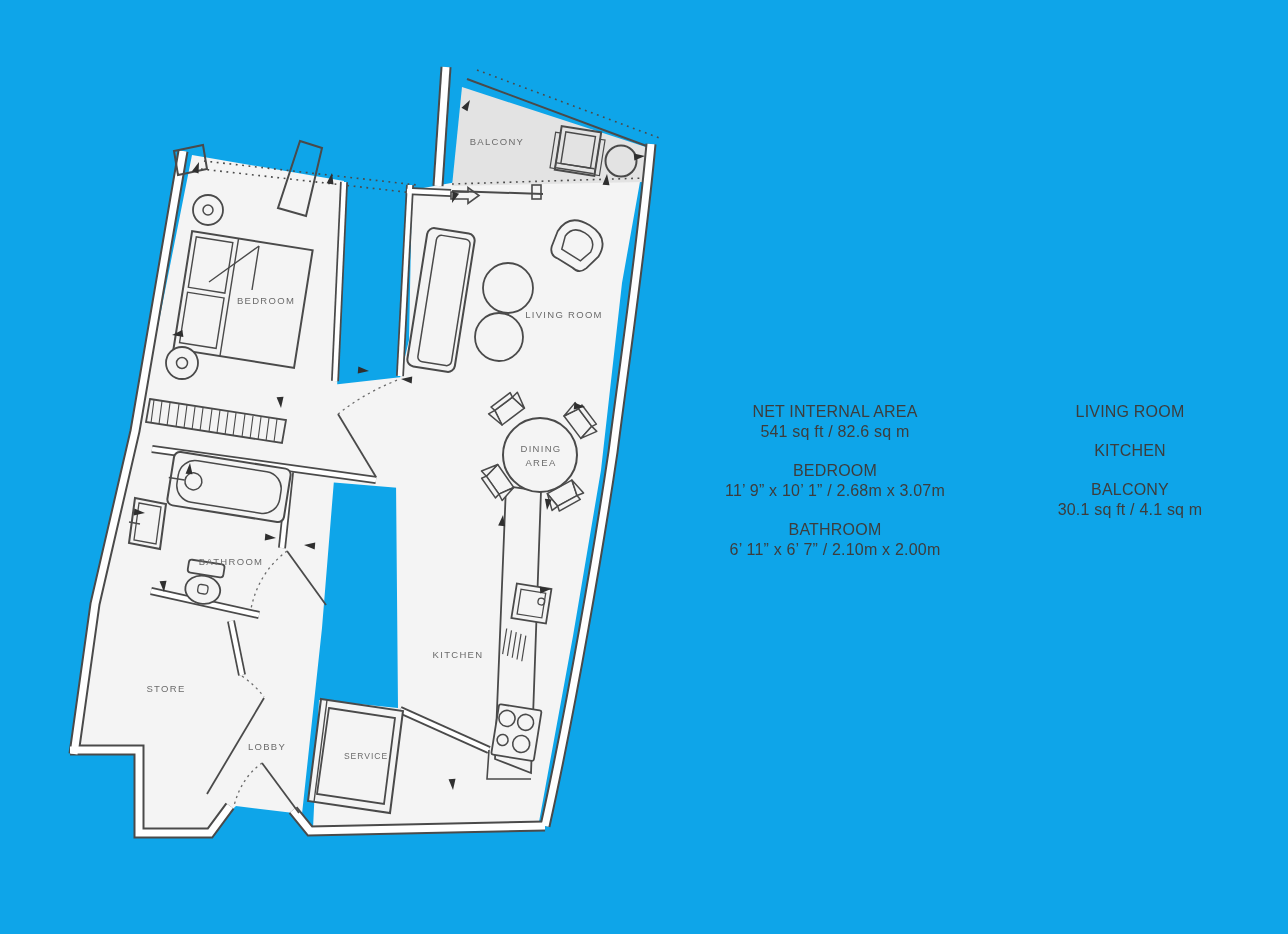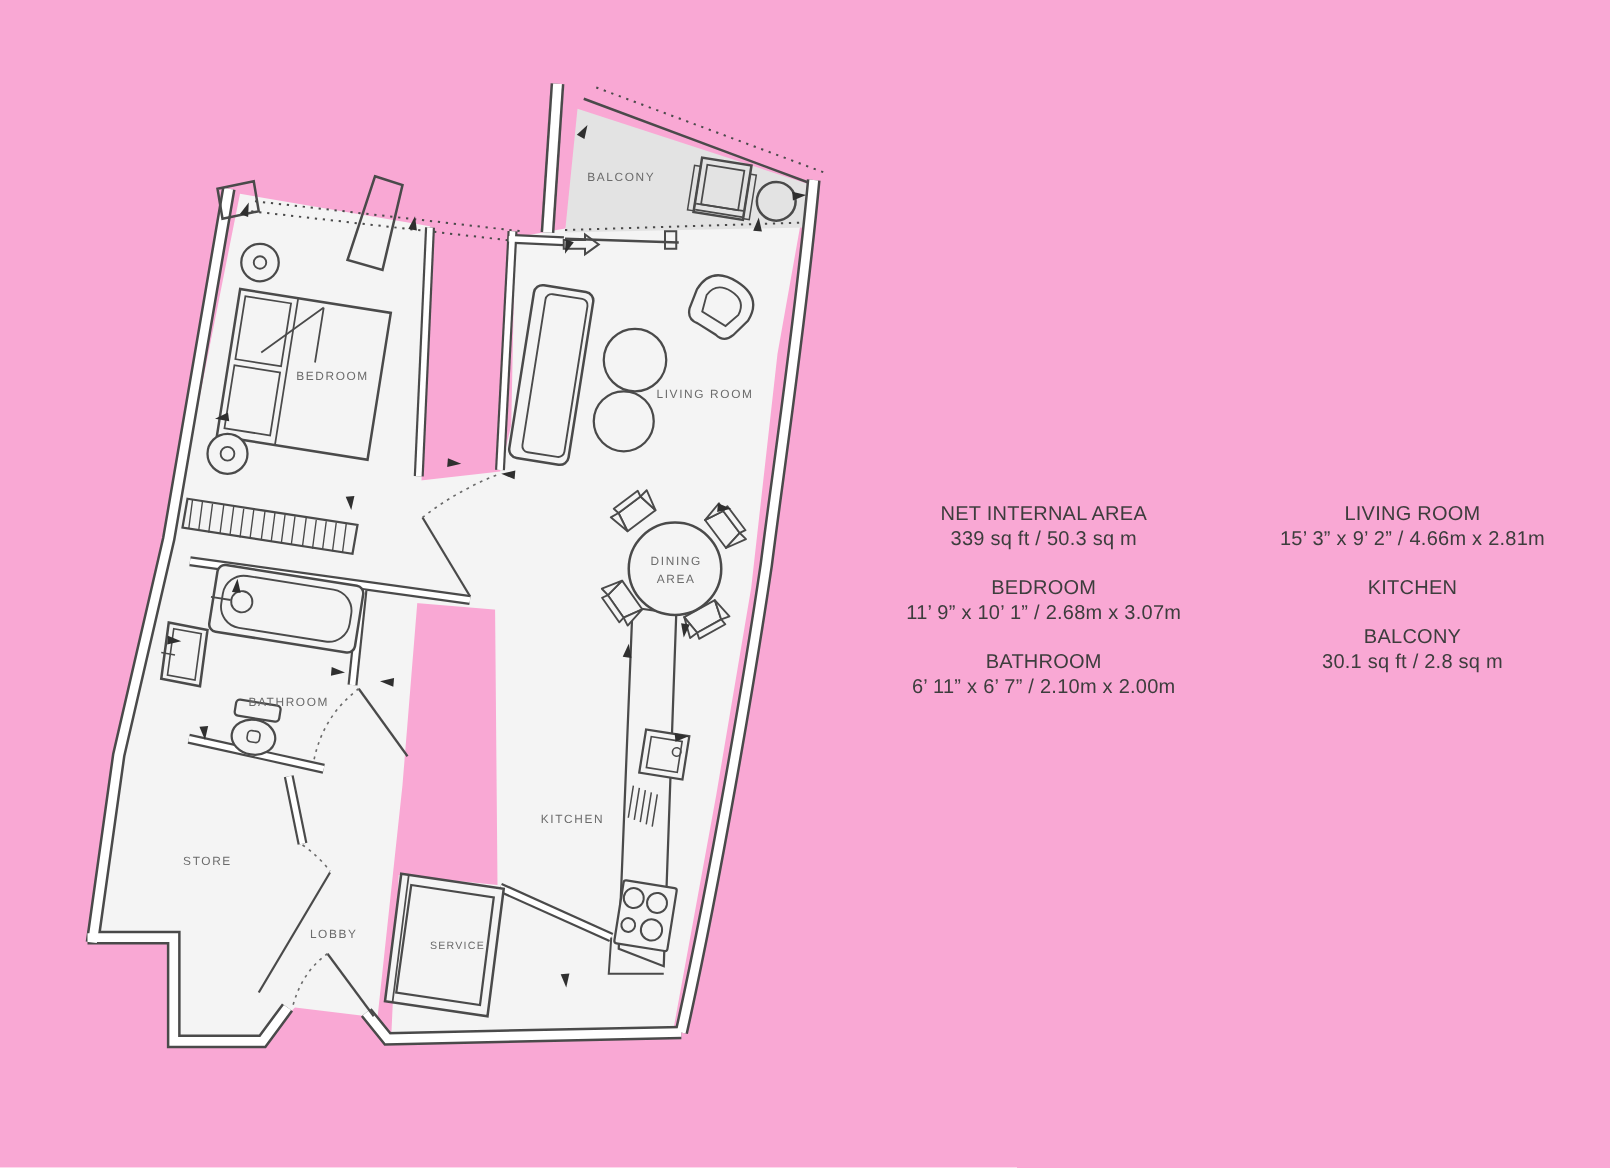"BALCONY" .canvas { background: #f9a8d4 -> #0ea5e9 }
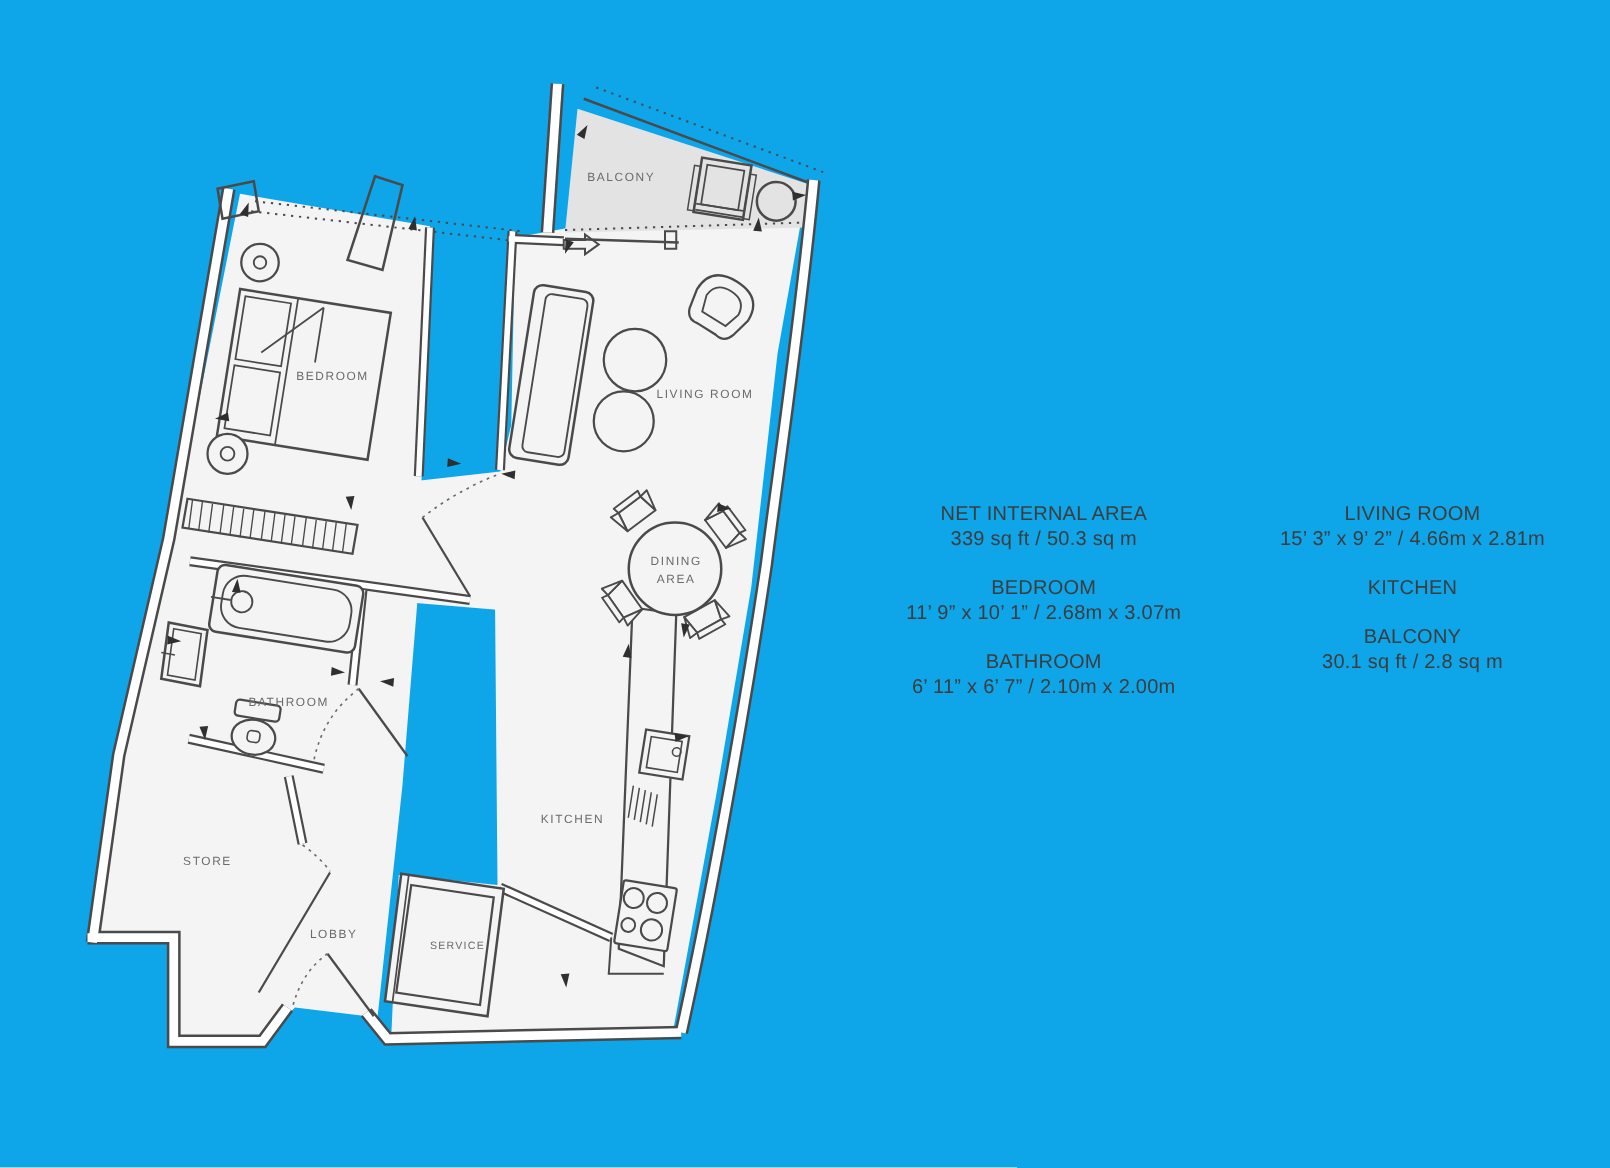"339 sq ft / 50.3" div.stat-value { text: 339 sq ft / 50.3 -> 541 sq ft / 82.6 }
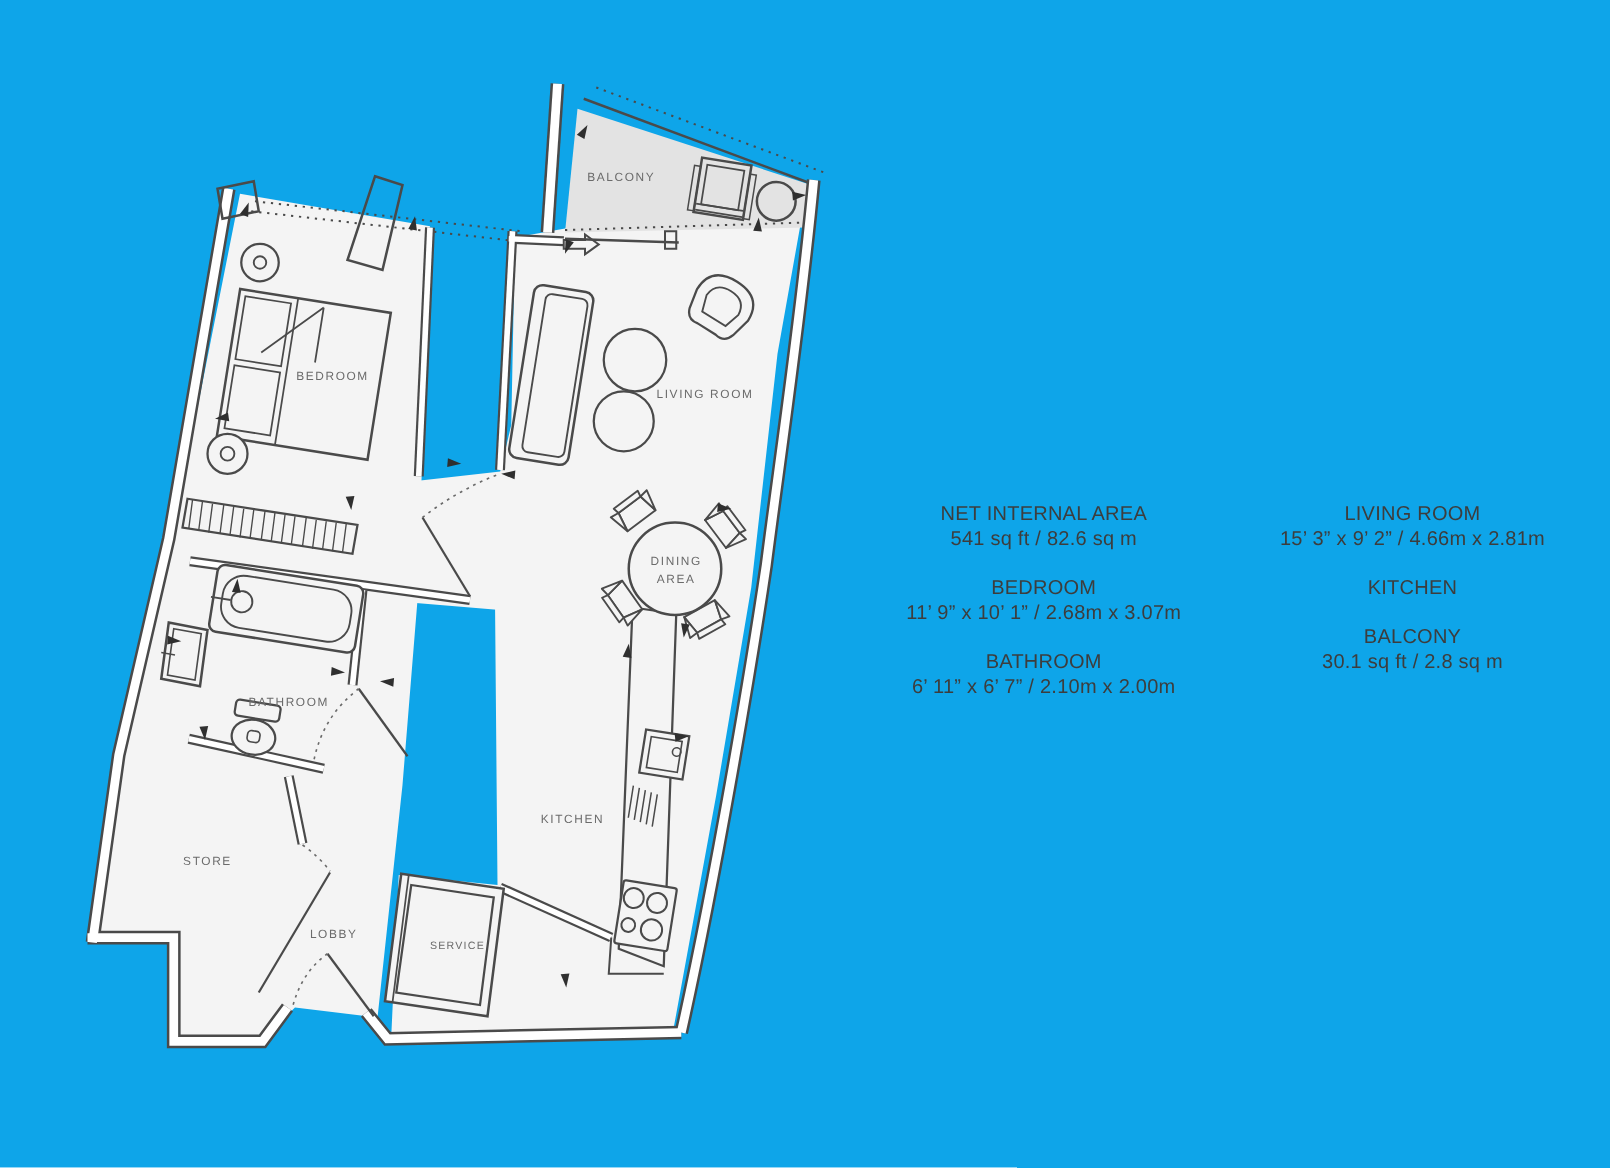"15’ 3” x 9’ 2”" div.stat-value { html: <div>15’ 3” x 9’ 2” / 4.66m x 2.81m</div> -> none }
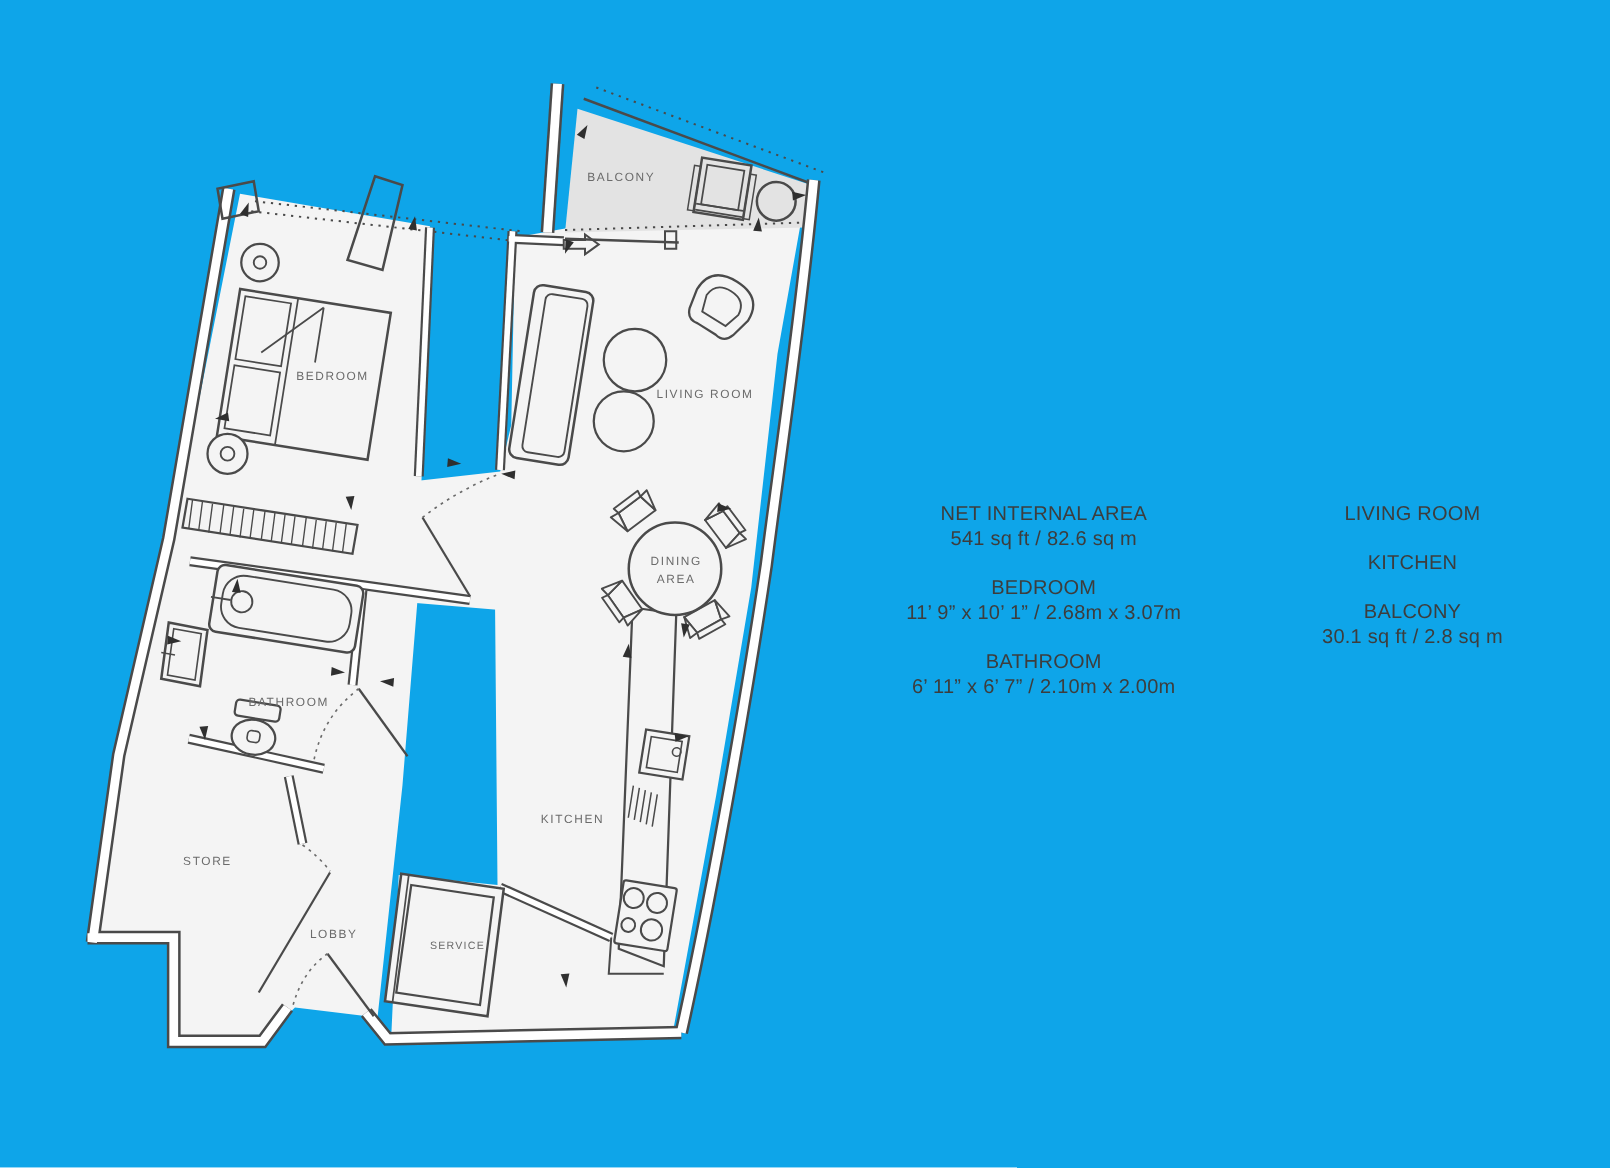"30.1 sq ft / 2.8" div.stat-value { text: 2.8 -> 4.1 }
